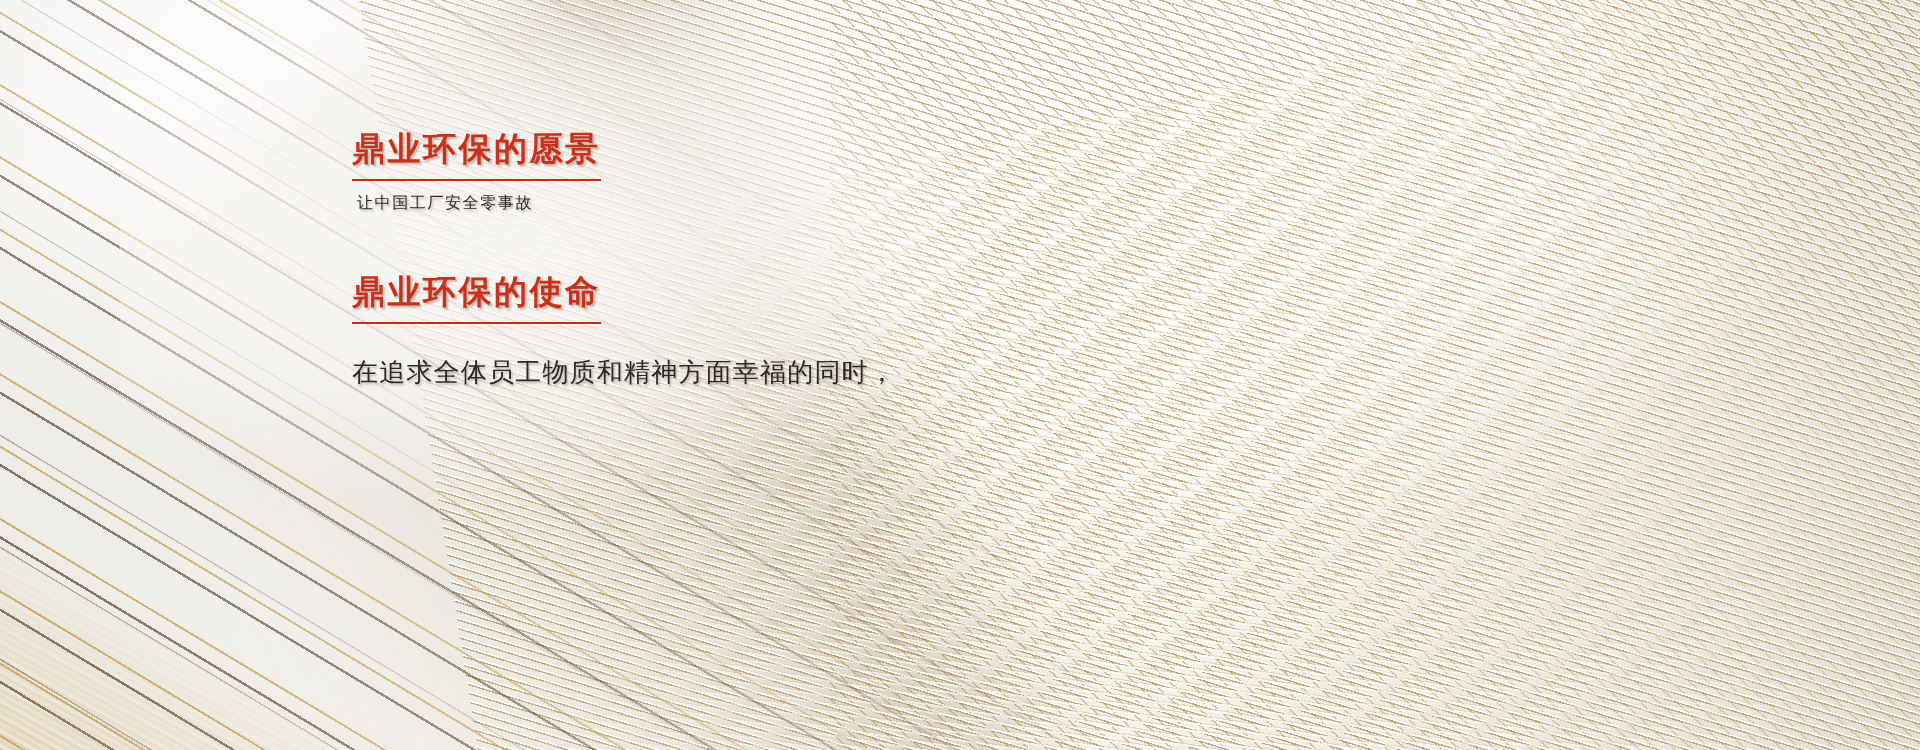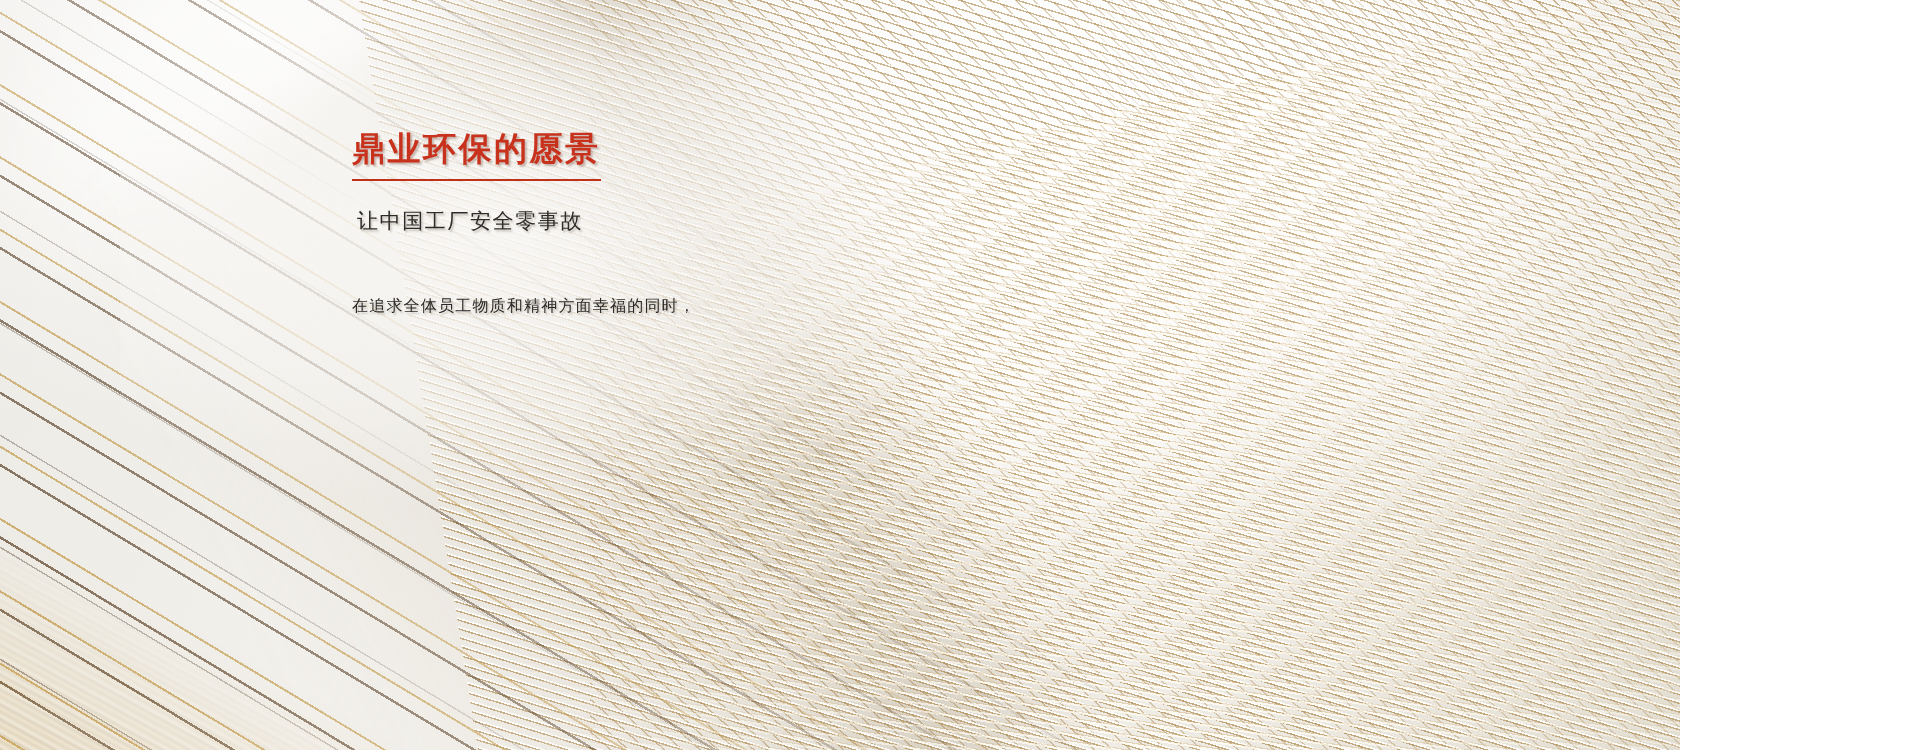"鼎业环保的愿景" #banner { font-family: Liberation Serif, serif -> Liberation Sans, sans-serif; width: 1680px -> 1920px }
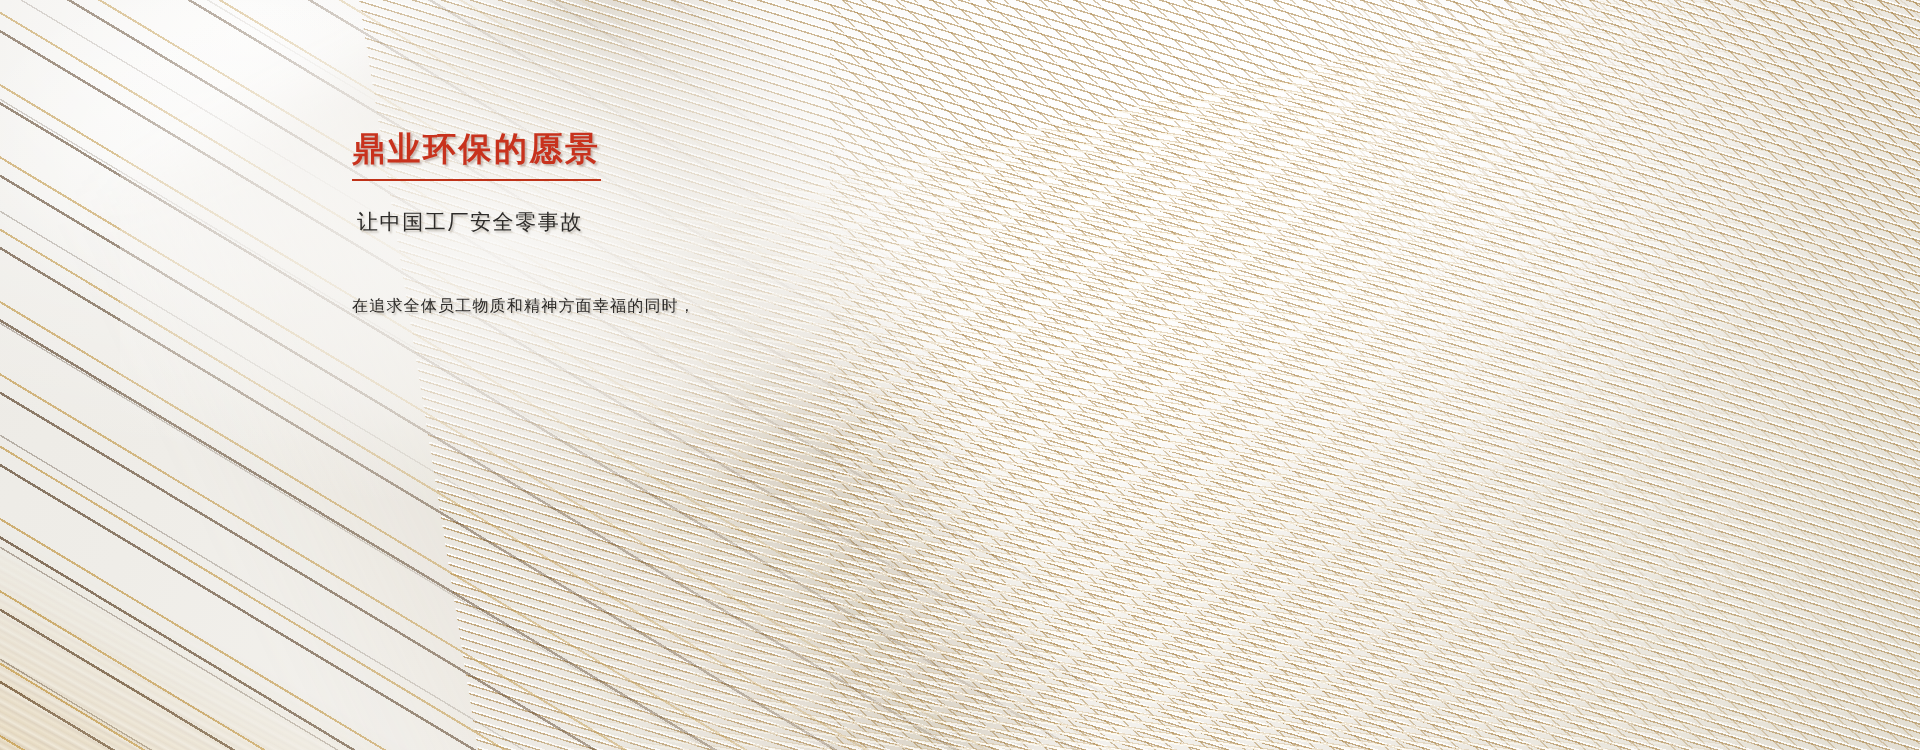"让中国工厂安全零事故" .subtitle { font-size: 21px -> 16px; margin-top: 25px -> 10px }
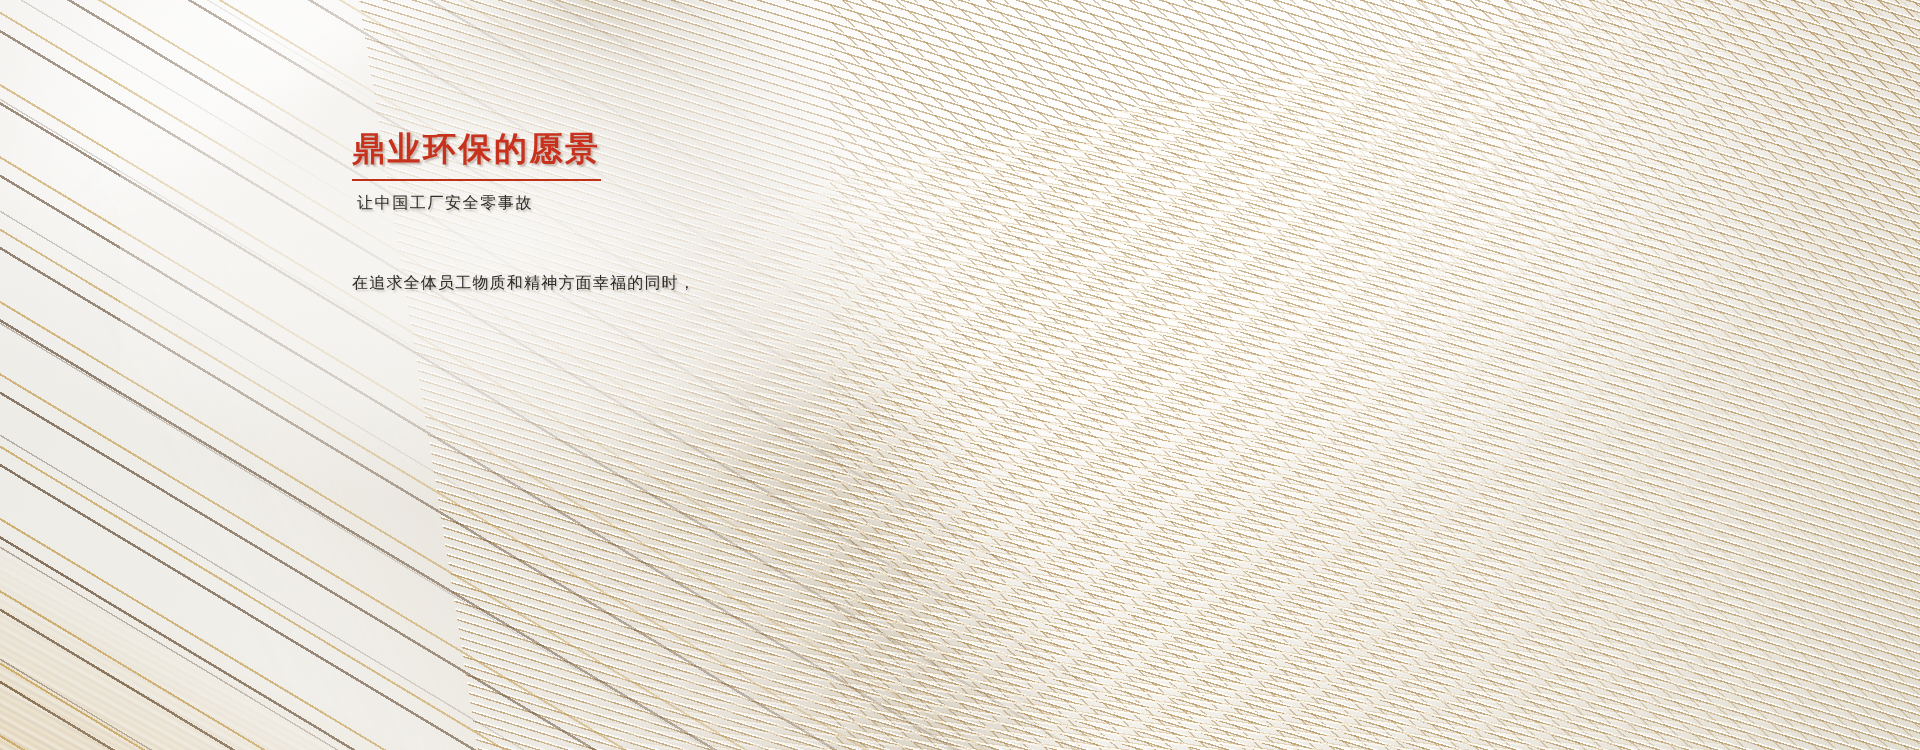"鼎业环保的使命" div.heading { html: none -> <div>鼎业环保的使命</div> }
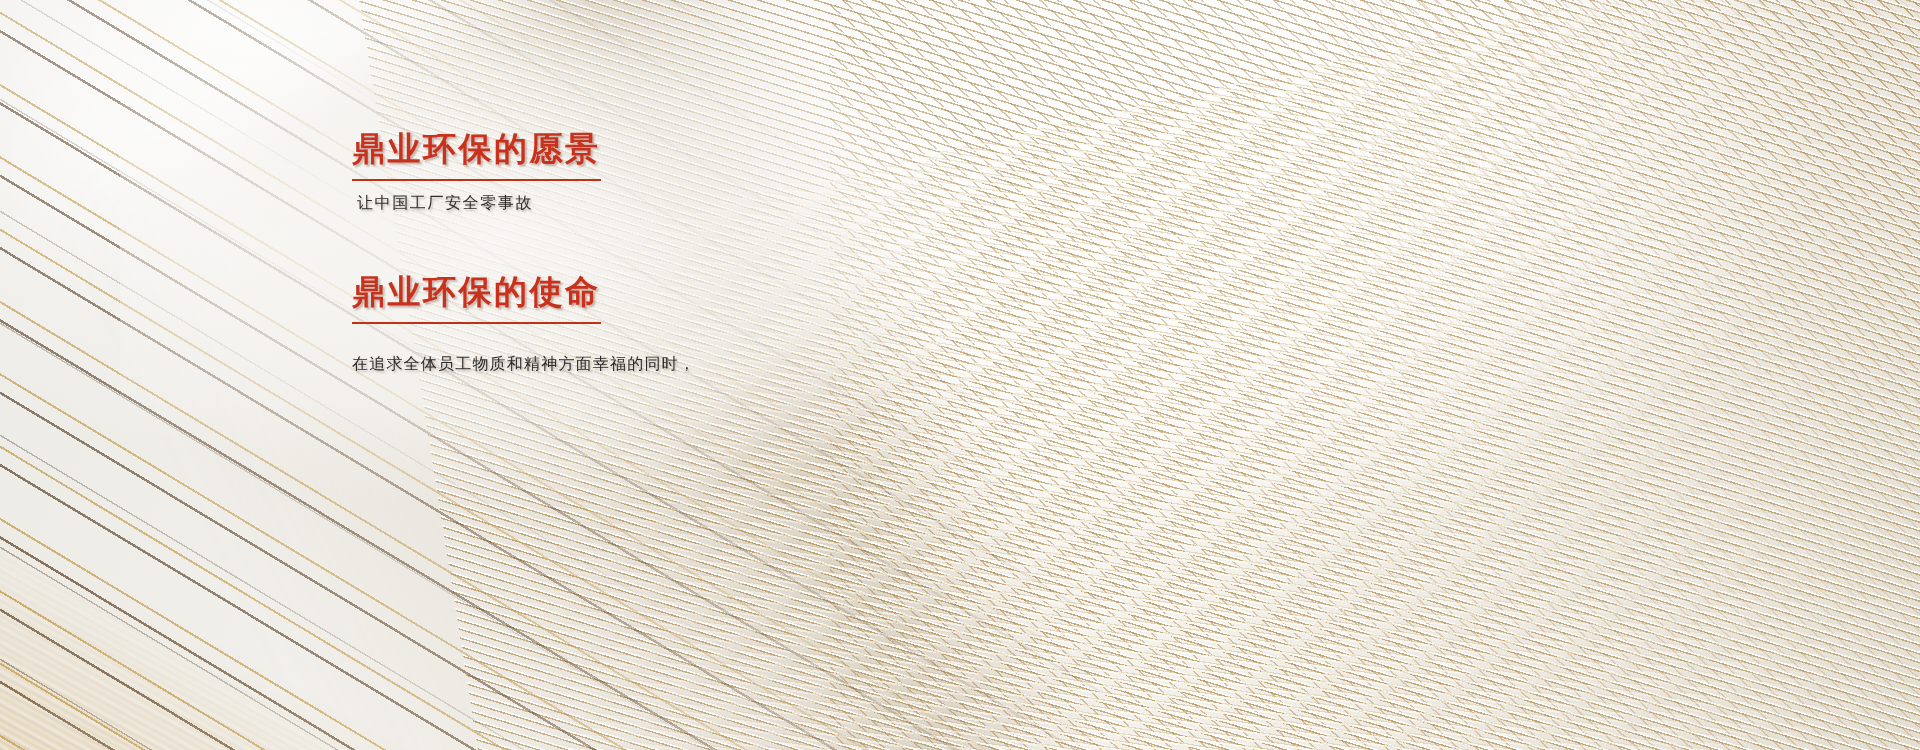"在追求全体员工物质和精神方面幸福的同时，" .body-line { font-size: 16px -> 26px }
